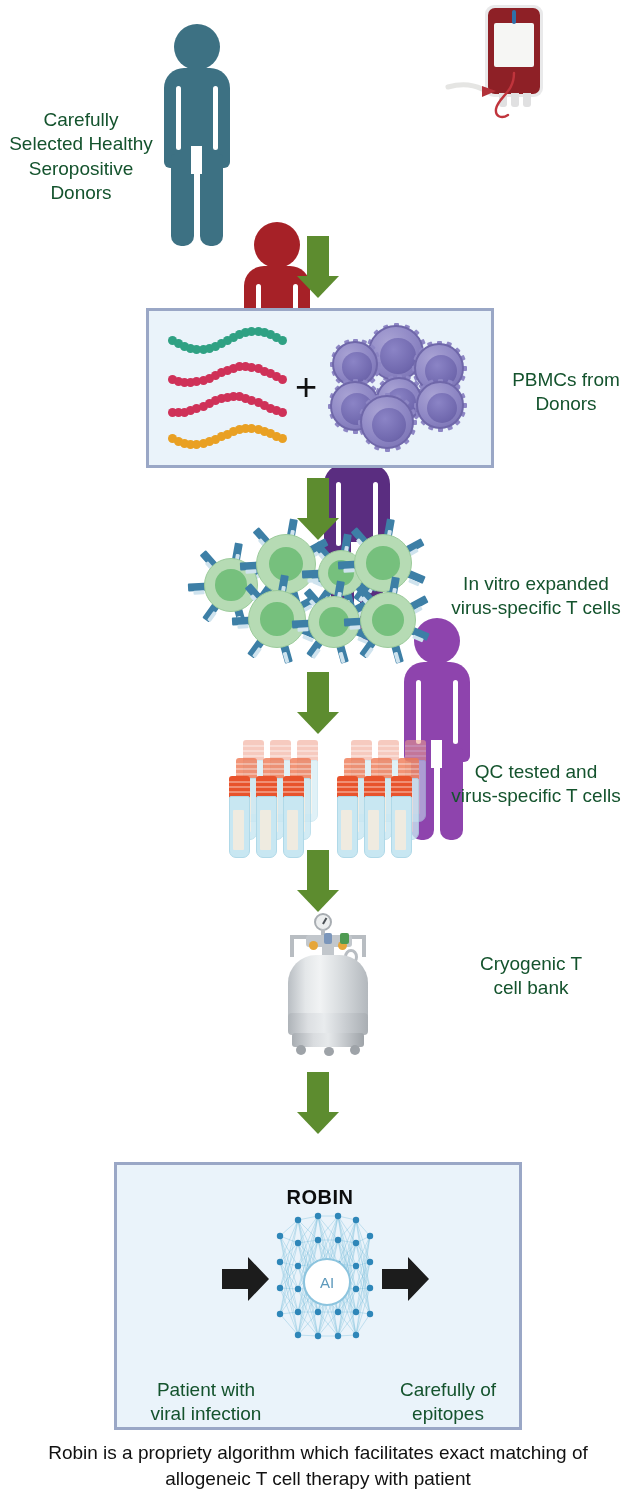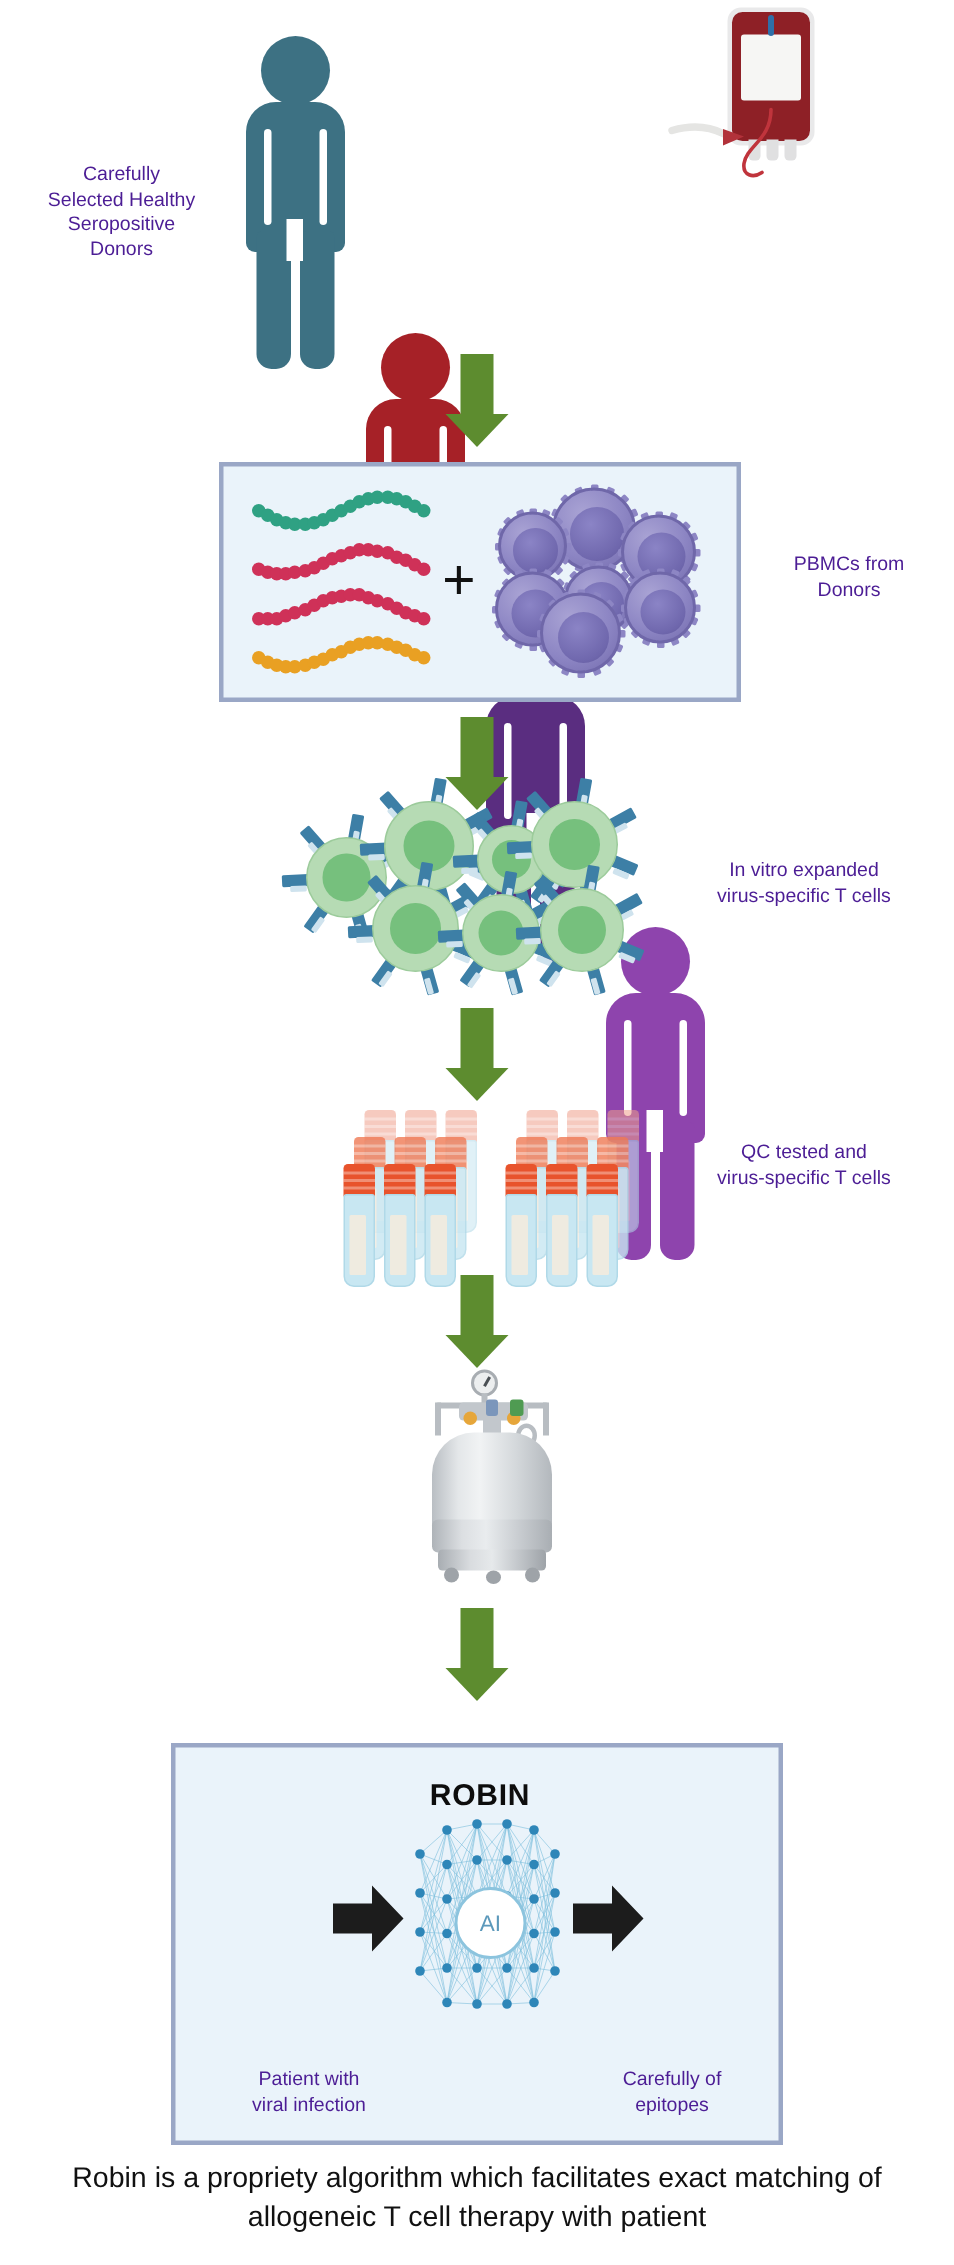"Carefully" .label { color: #4c1d95 -> #14532d; font-size: 13px -> 19px }
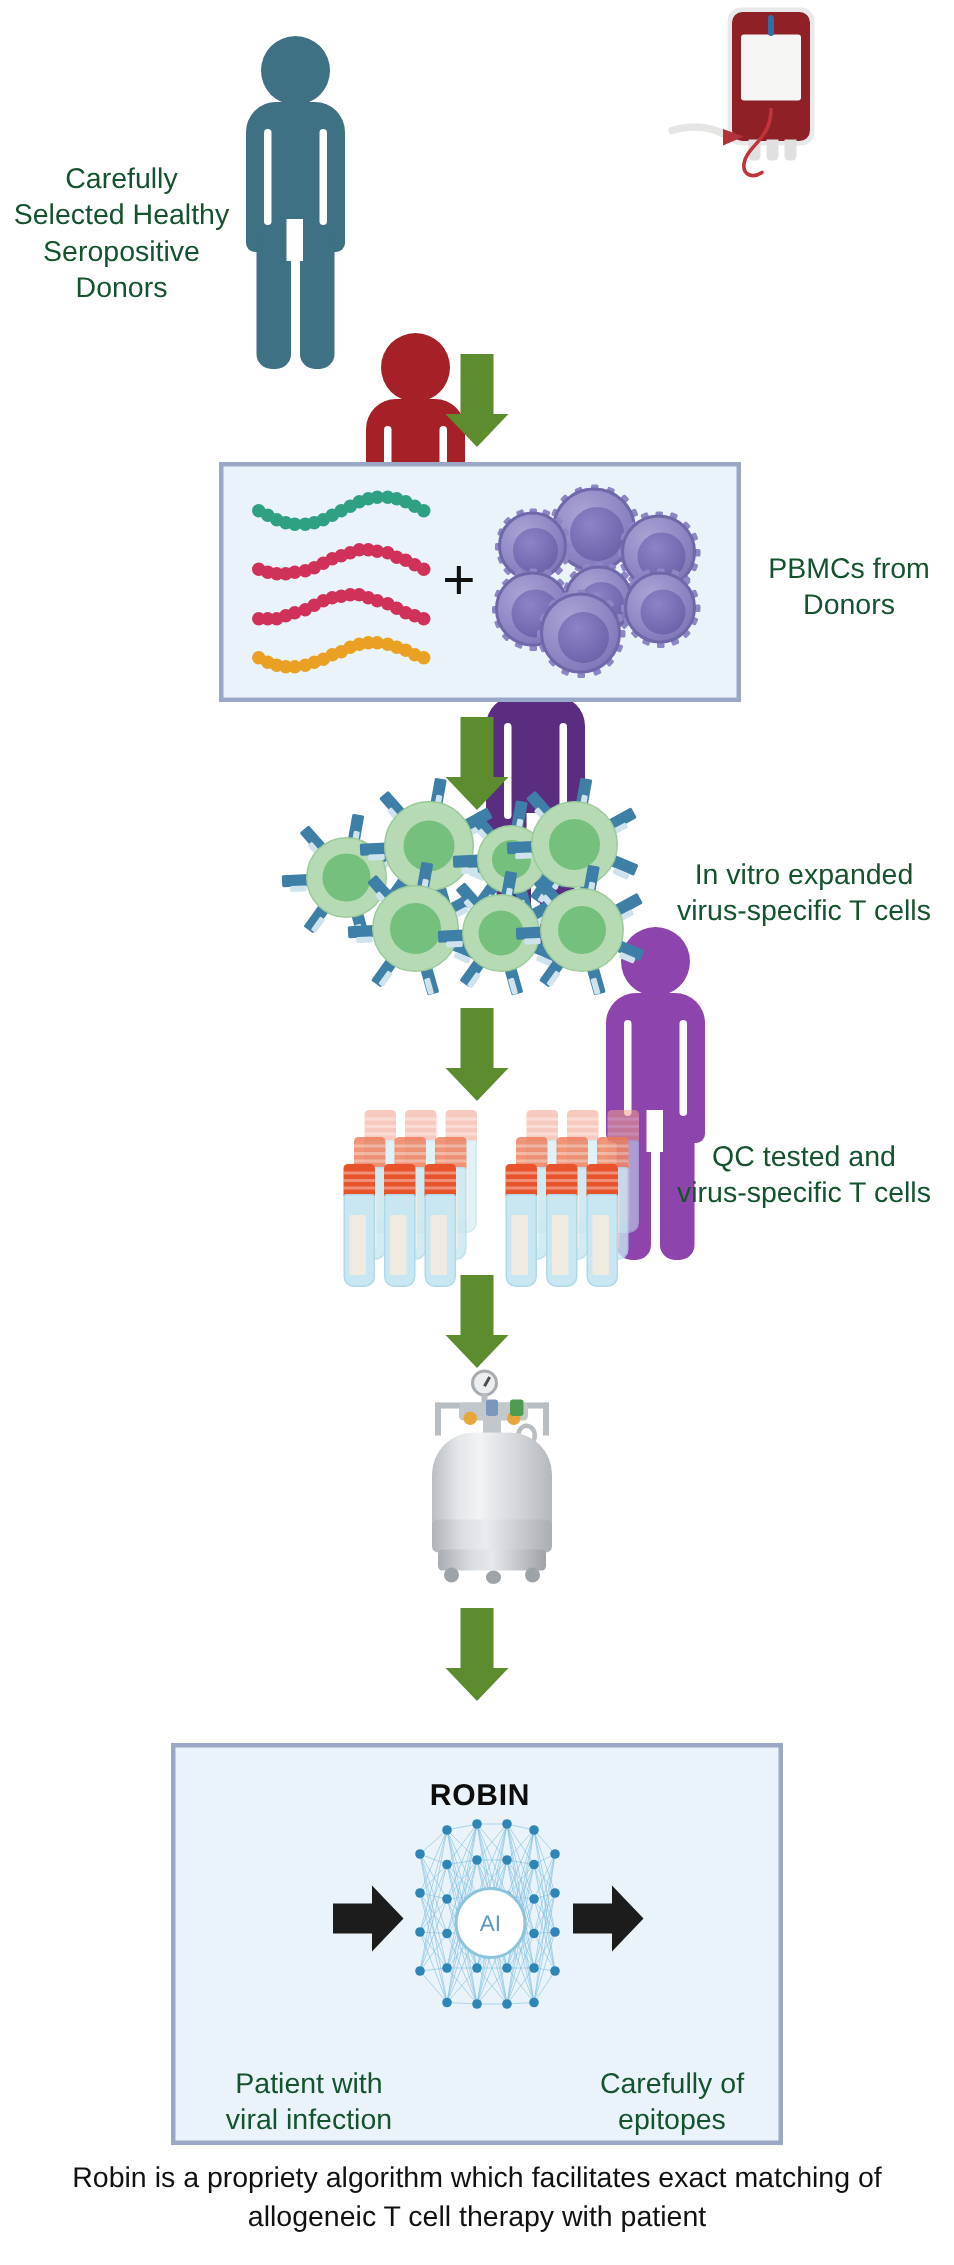"Cryogenic T" div.abs { html: none -> <div> <div>Cryogenic T</div> <div>cell bank</div> </div> }
